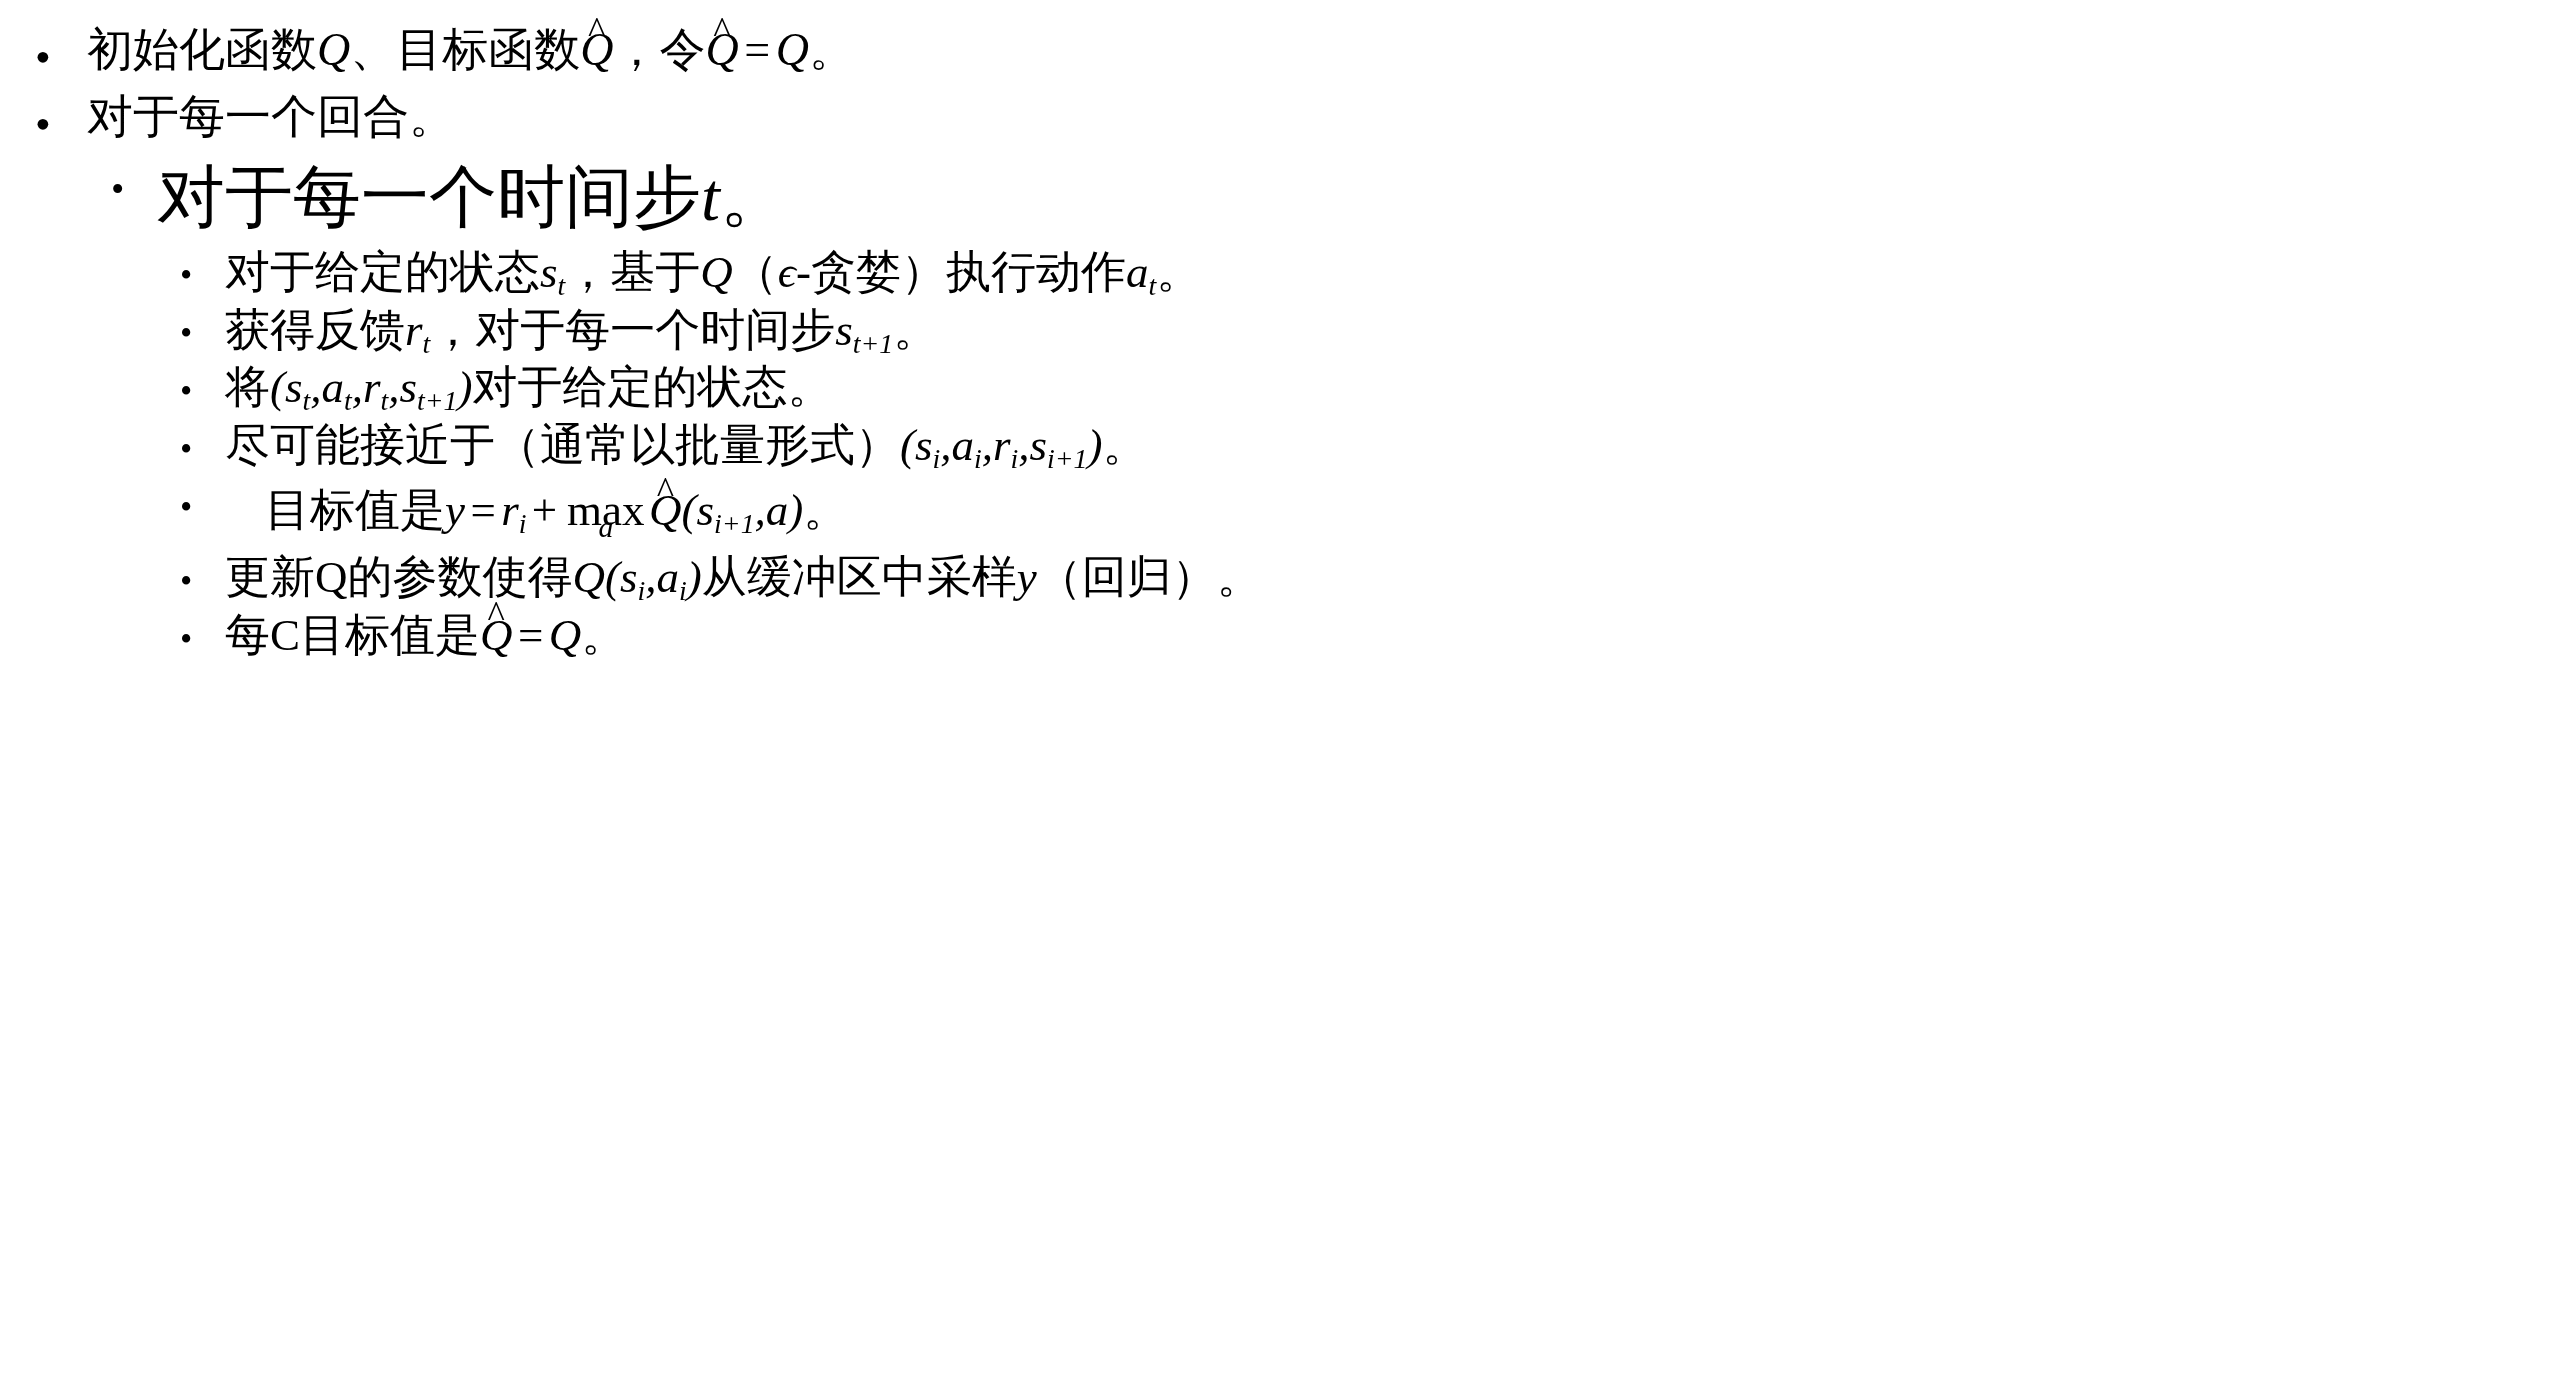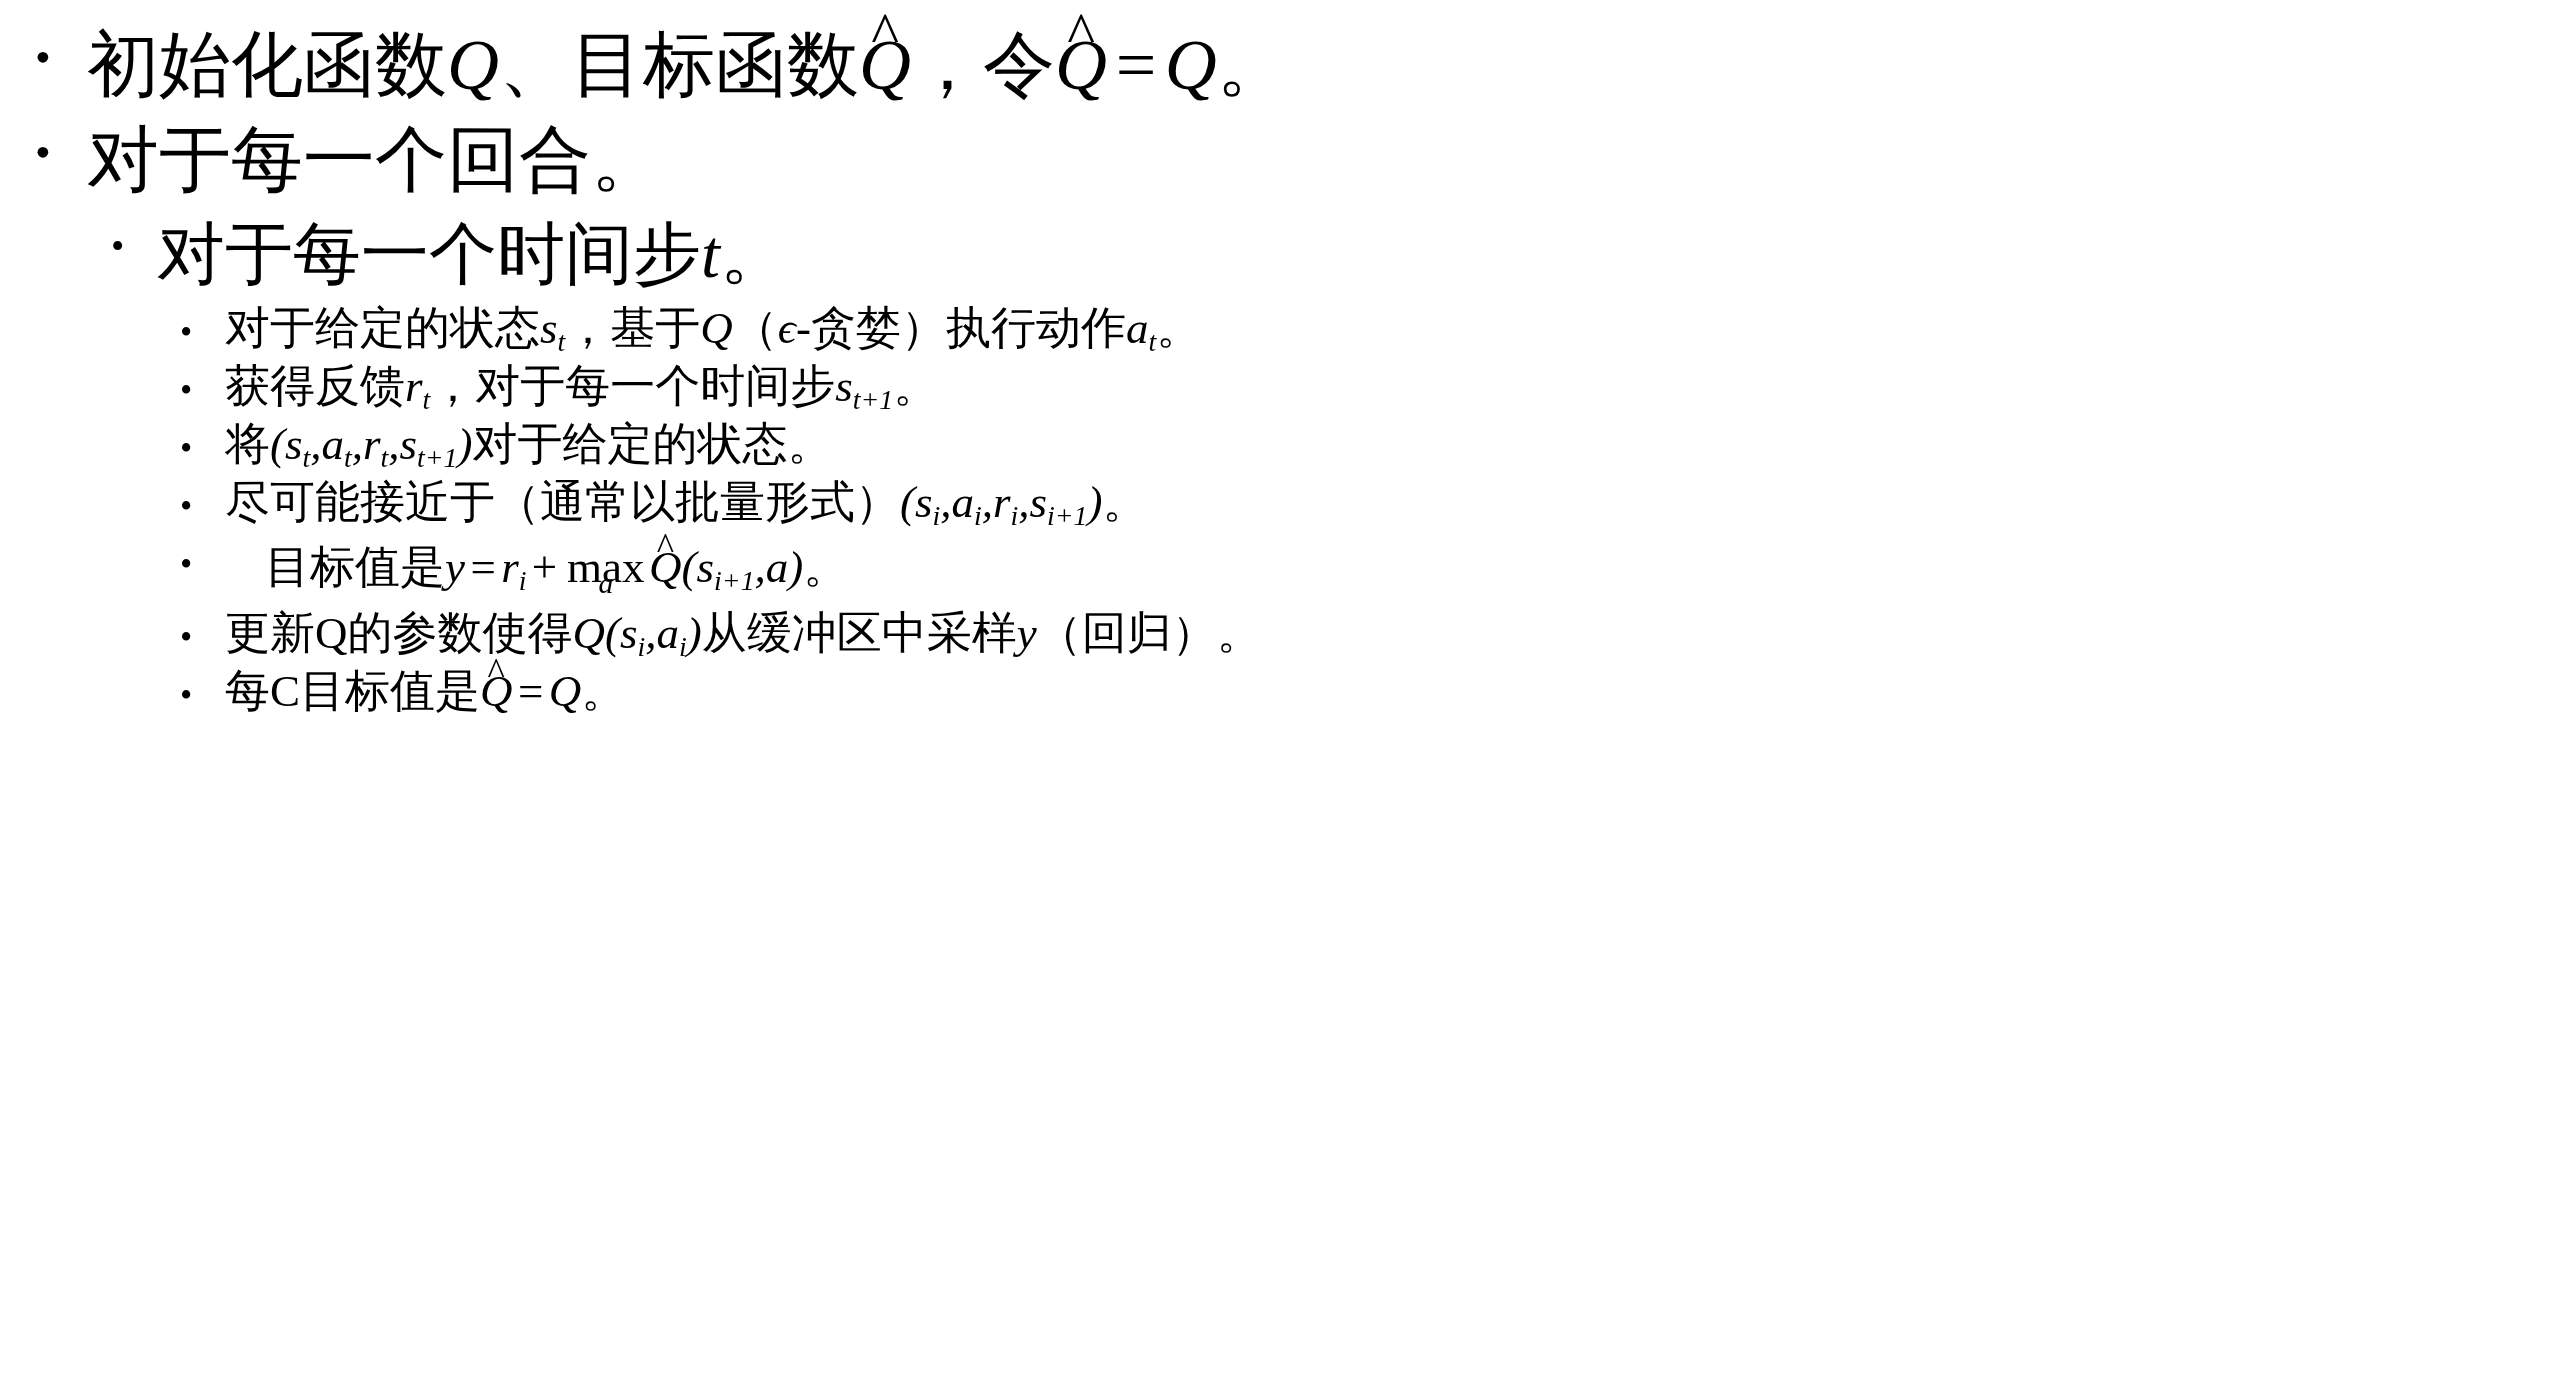"初始化函数Q、目标函数" .l1 > li.item > .text { font-size: 72px -> 46px }
